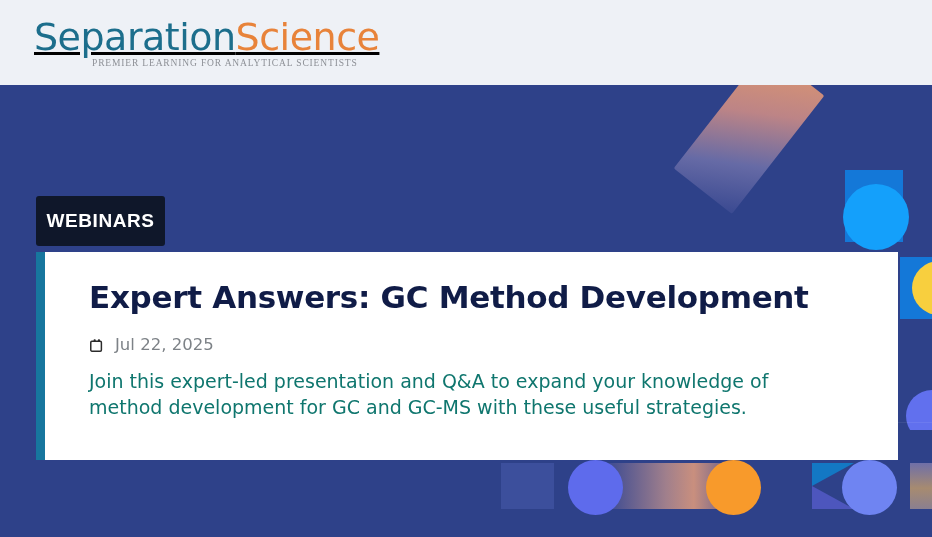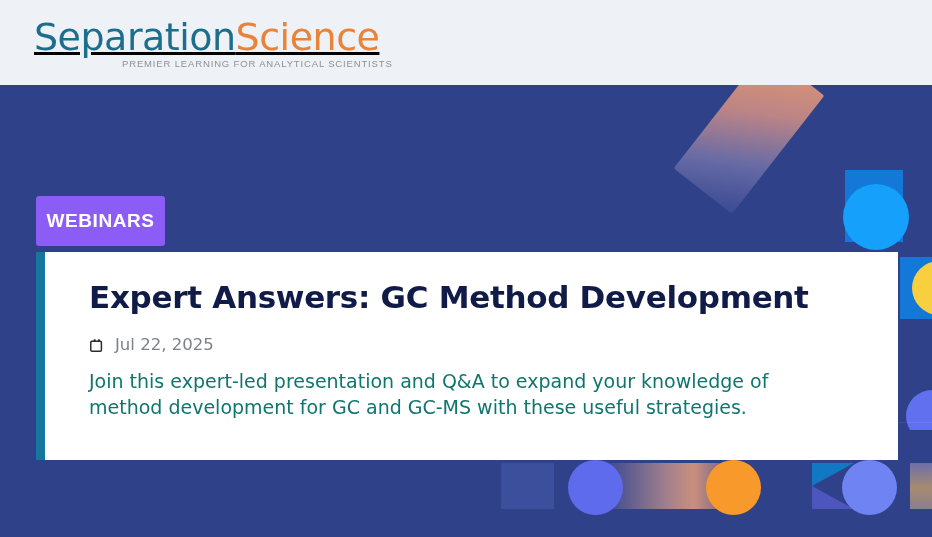"PREMIER LEARNING FOR ANALYTICAL" .logo-tagline { font-family: Liberation Sans, sans-serif -> Liberation Serif, serif; margin-left: 88px -> 58px }
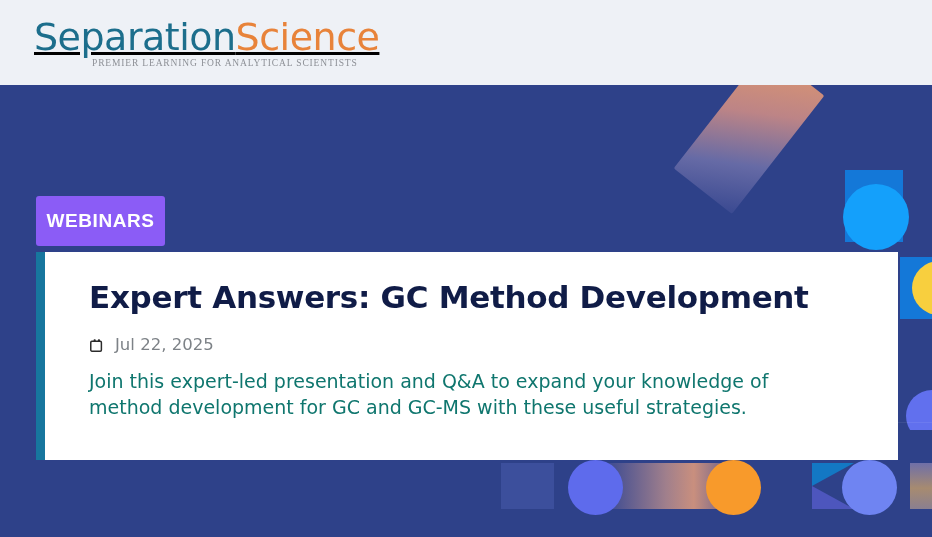"WEBINARS" .webinars-badge { background: #8b5cf6 -> #0f172a }
